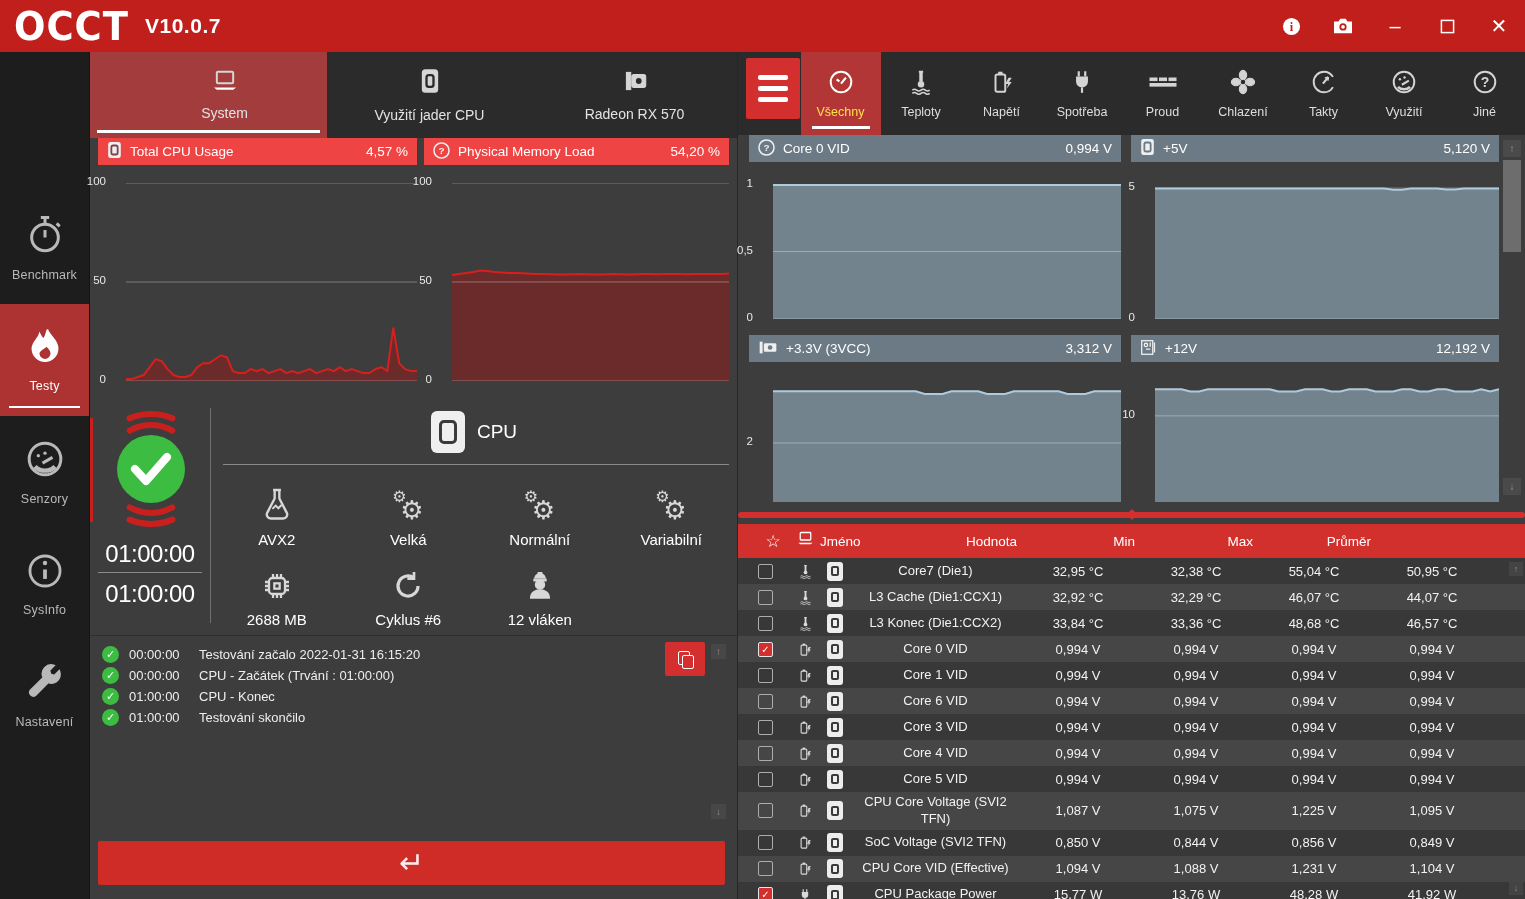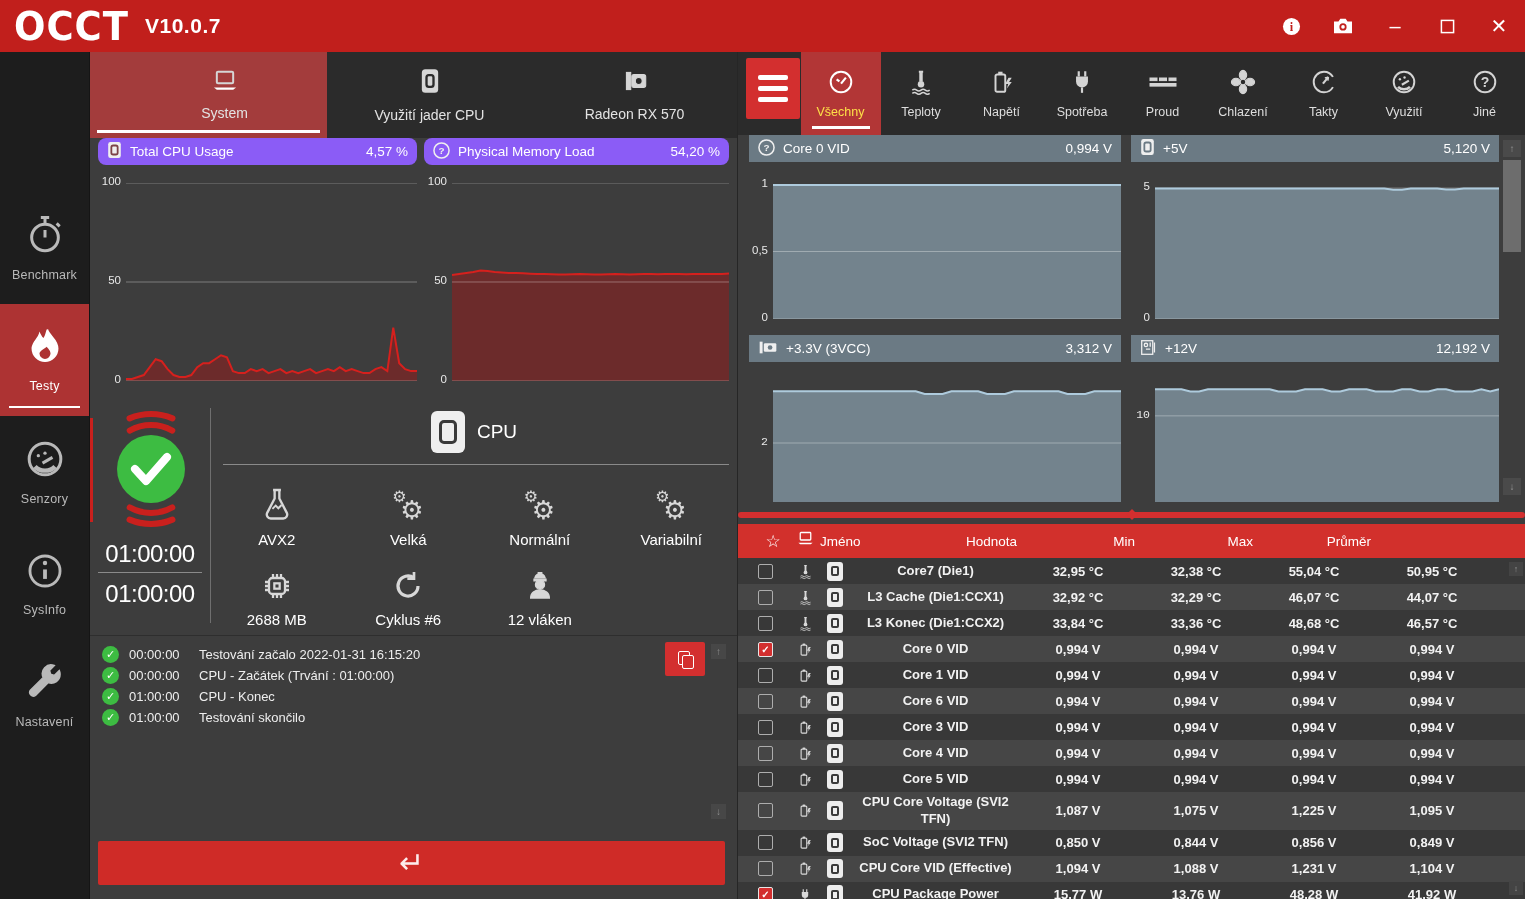"Total CPU Usage" .maroon { background: #8b5cf6 -> #ef4444; border-radius: 8px -> none }
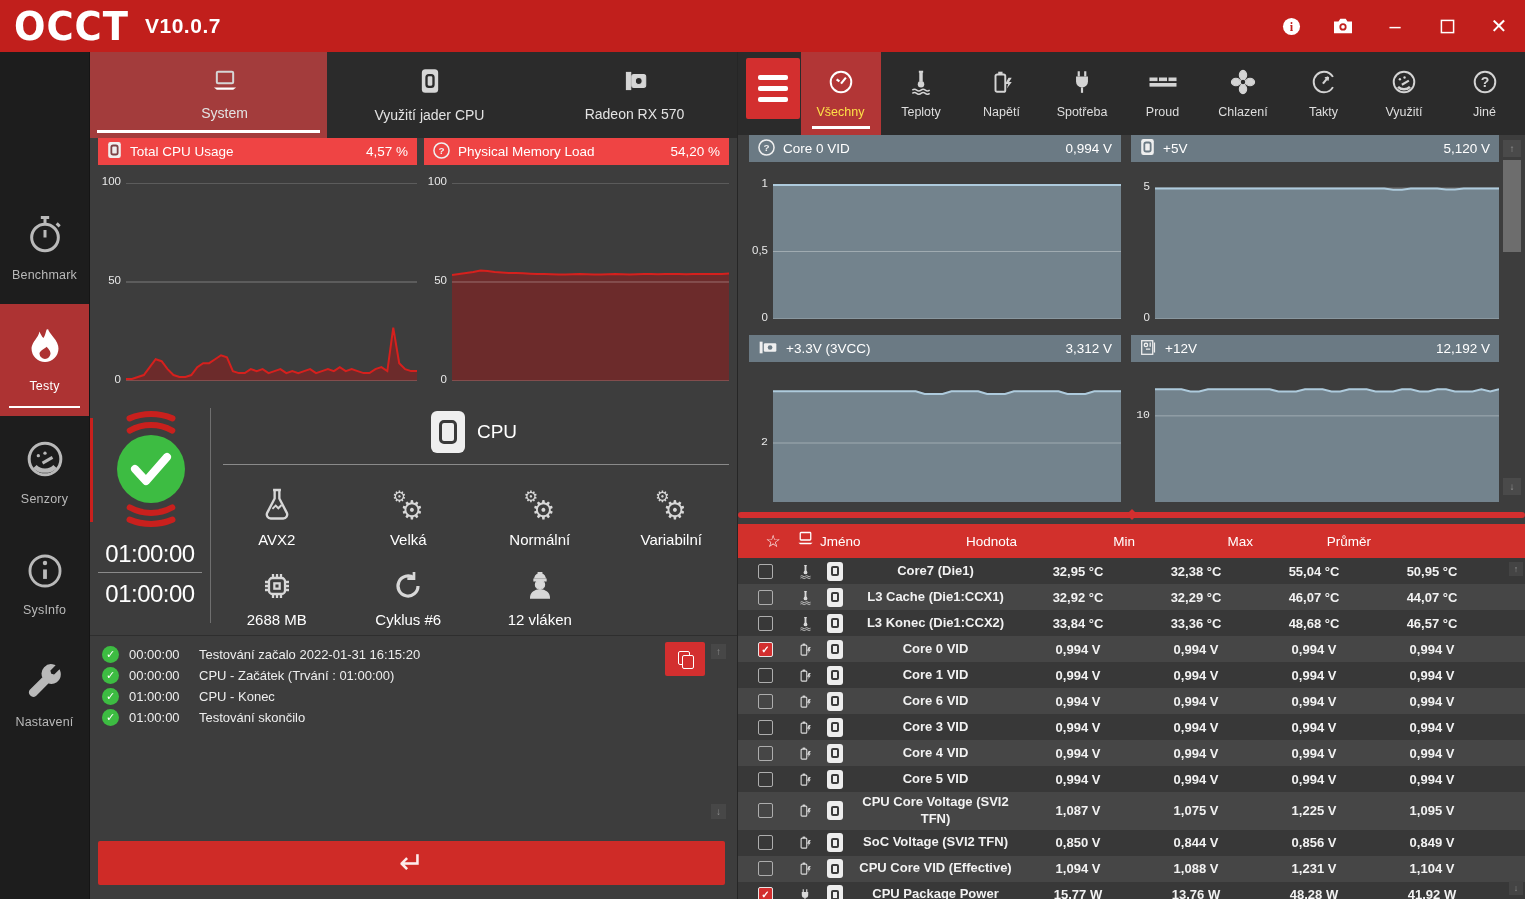"100" .mini-chart .ticks .tick { right: 5px -> 20px }
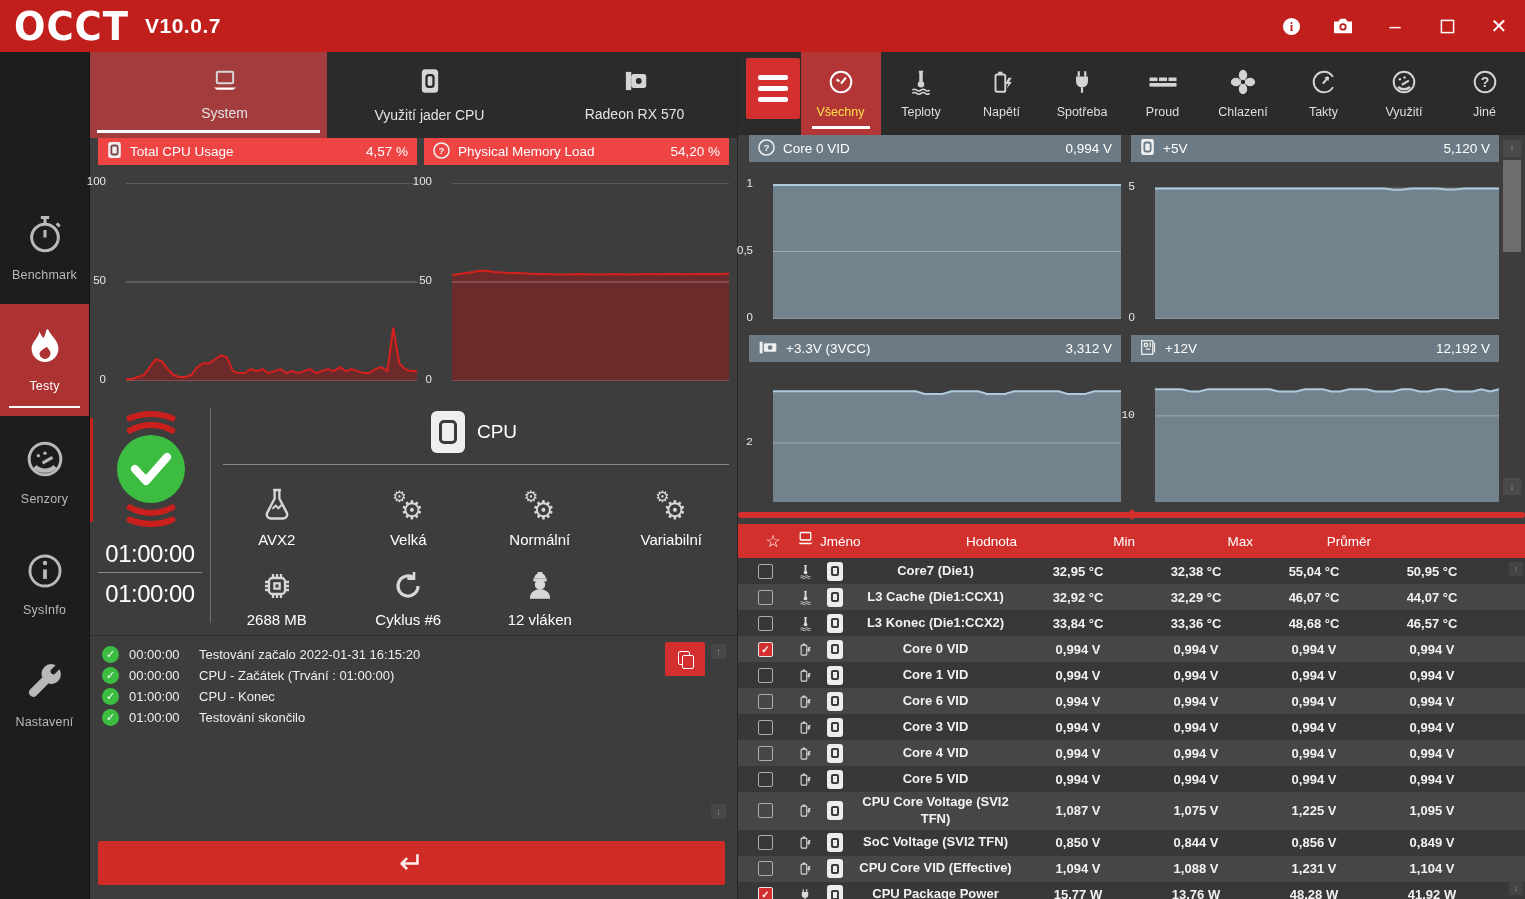"10" .r2h { font-family: Liberation Mono, monospace -> none }
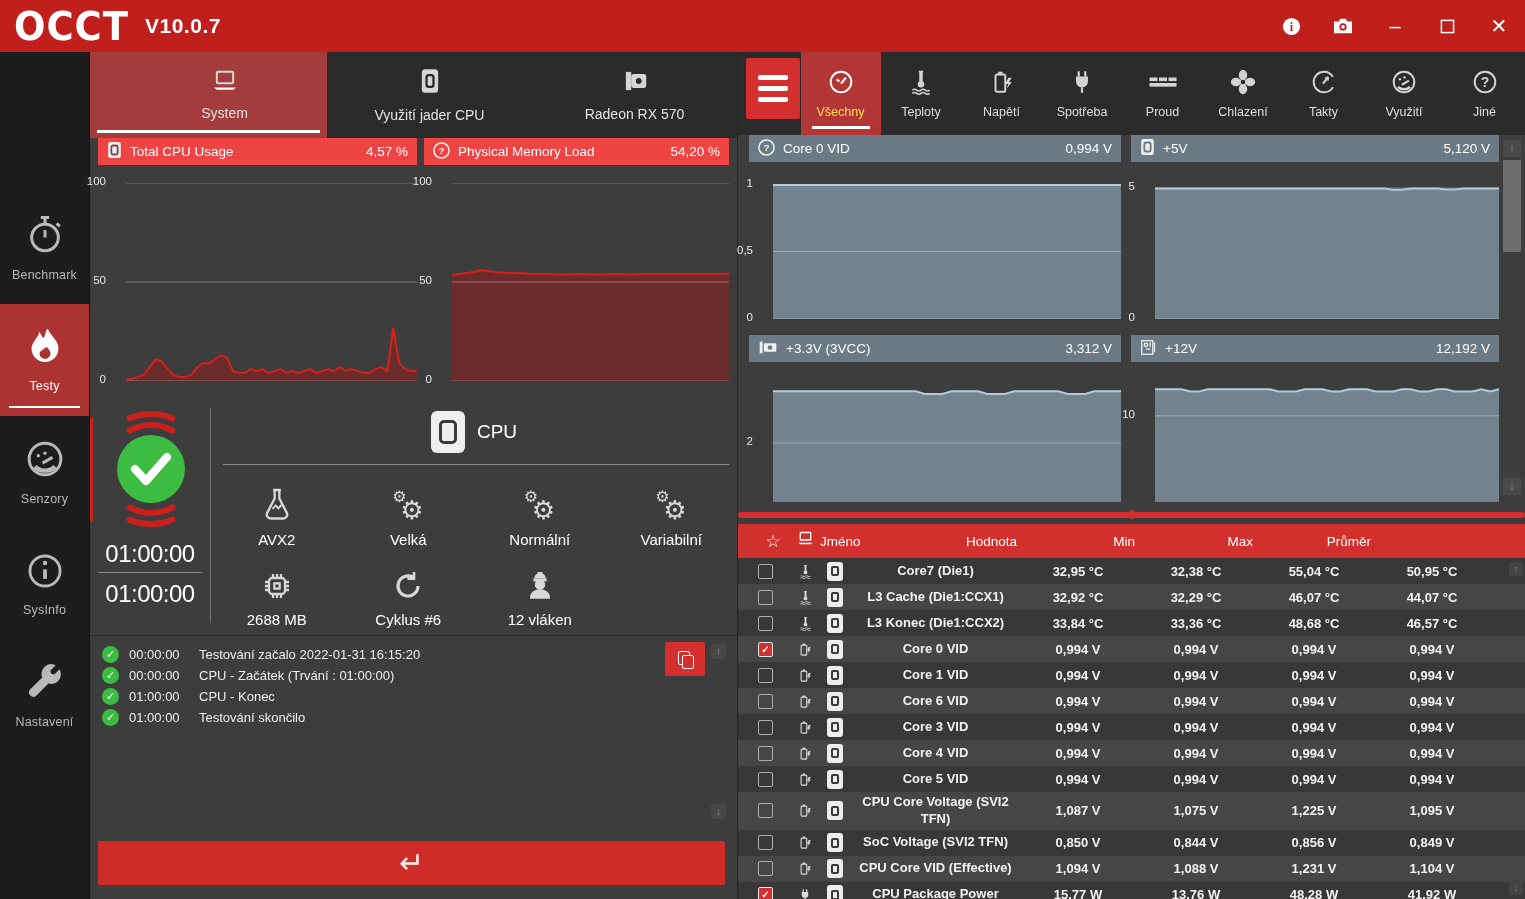"Core7 (Die1)" .t-row { font-weight: bold -> none }
